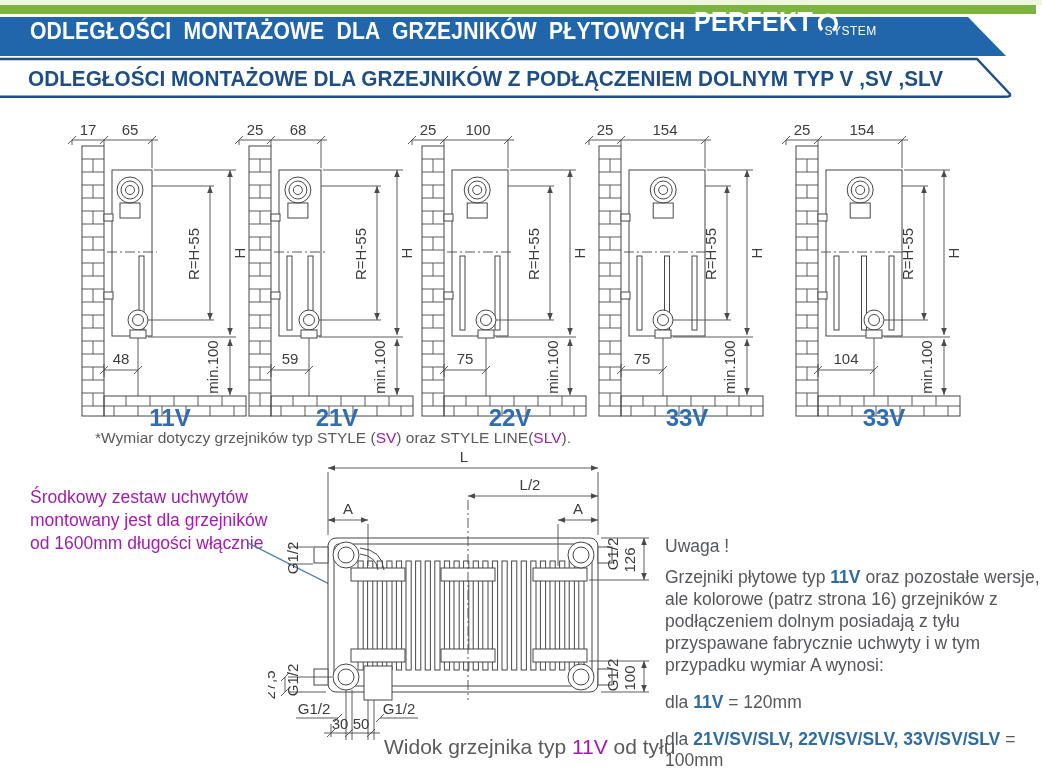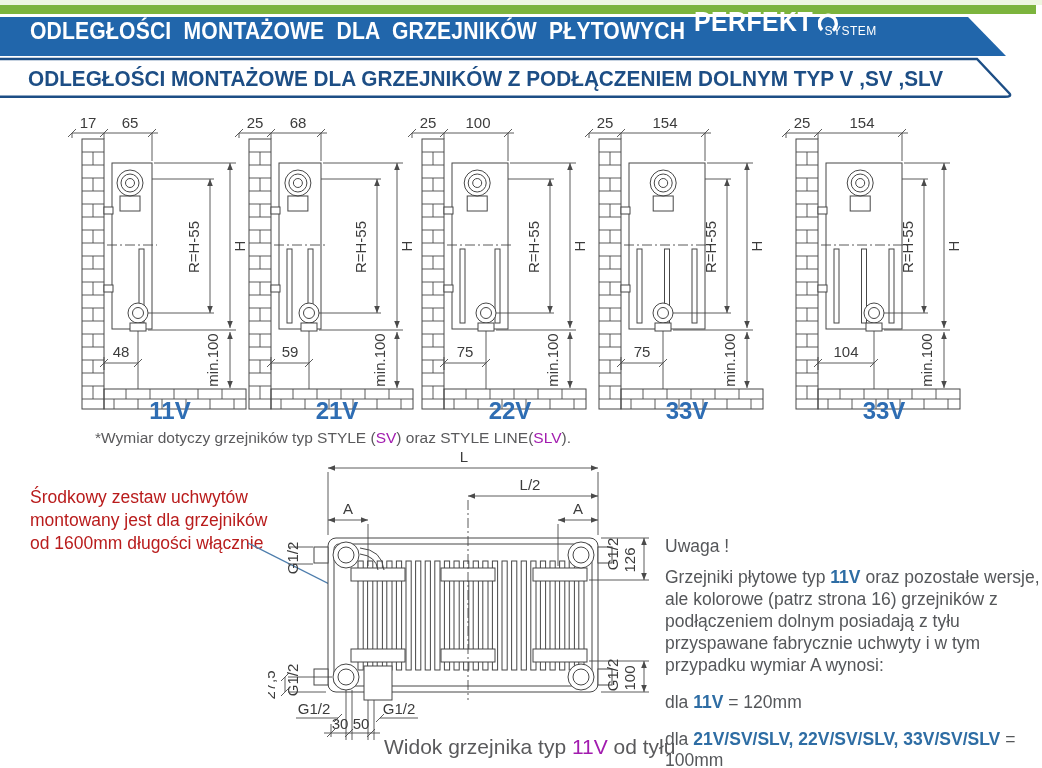"17" .sideholder { top: 117px -> 124px }
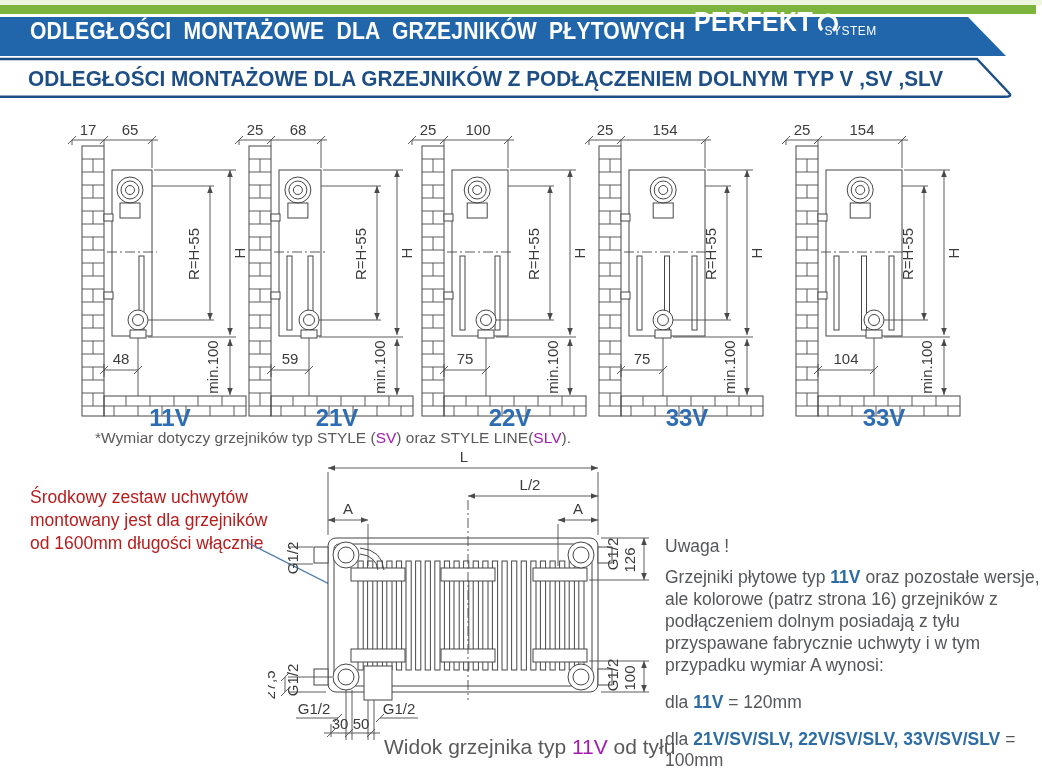"Środkowy zestaw uchwytów" #note-left { color: #b91c1c -> #a21caf }
